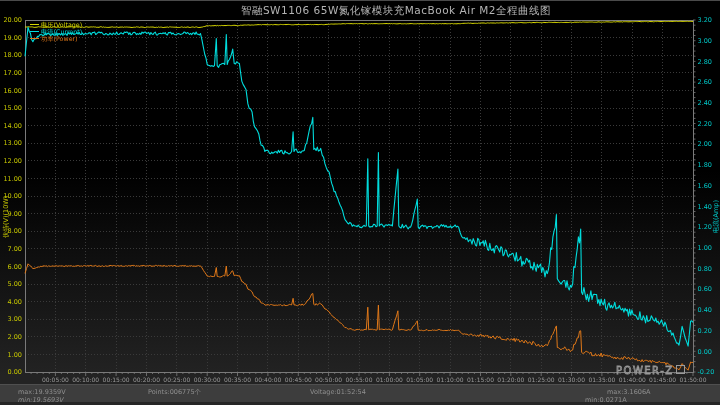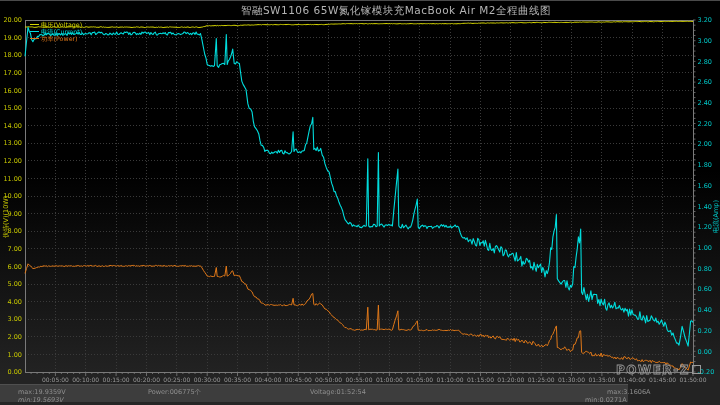"POWER-Z" .wm-text { font-size: 12px -> 10px; font-weight: bold -> normal }
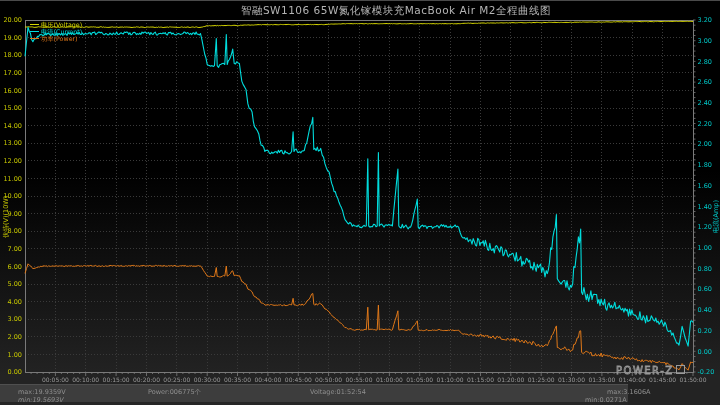"max:19.9359V" .statusbar { width: 628px -> 720px }
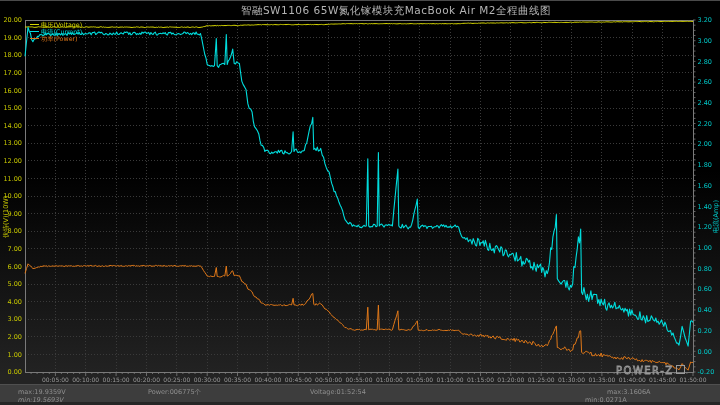"Power:006775个" span.sb-points { text: Power:006775 -> Points:006775 }
